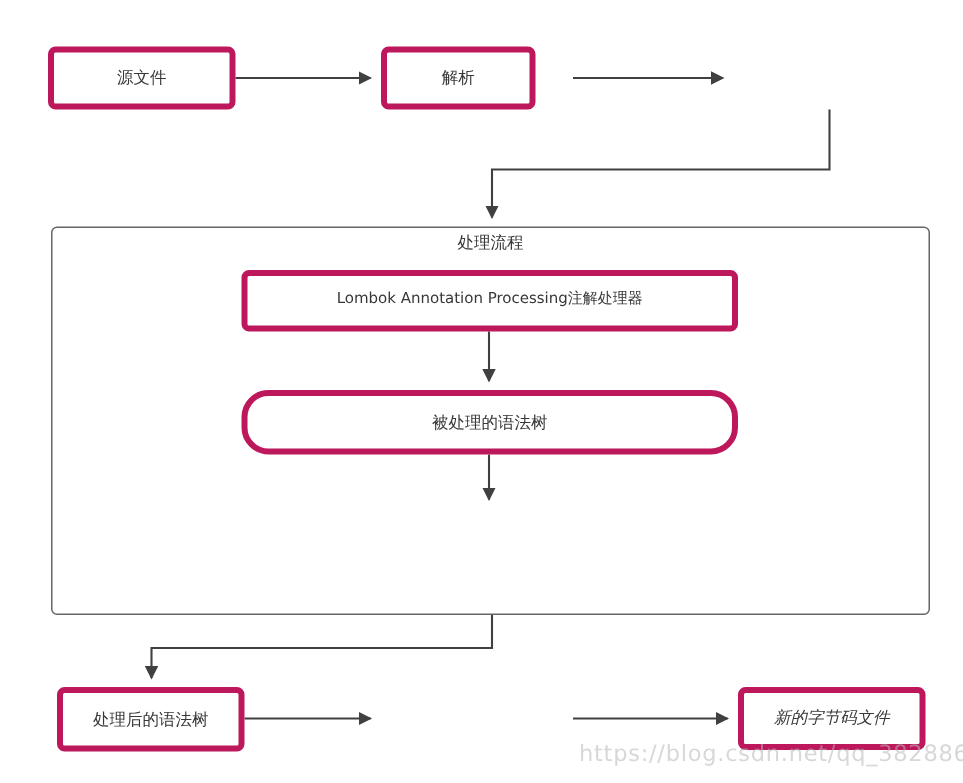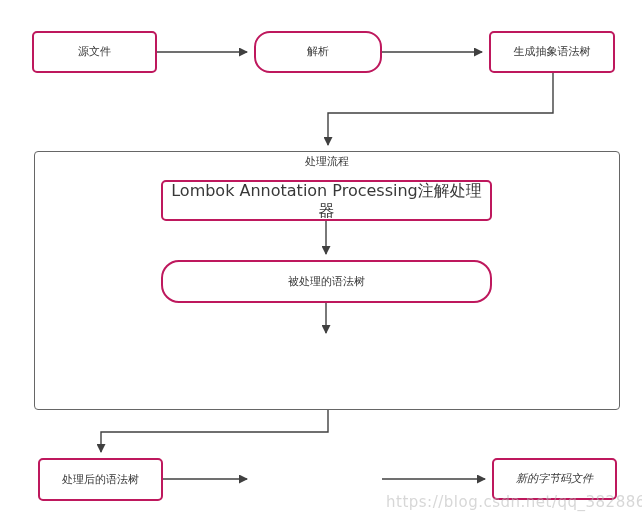"源文件" .node { border: 2px solid #be185d -> 4px solid #be185d }
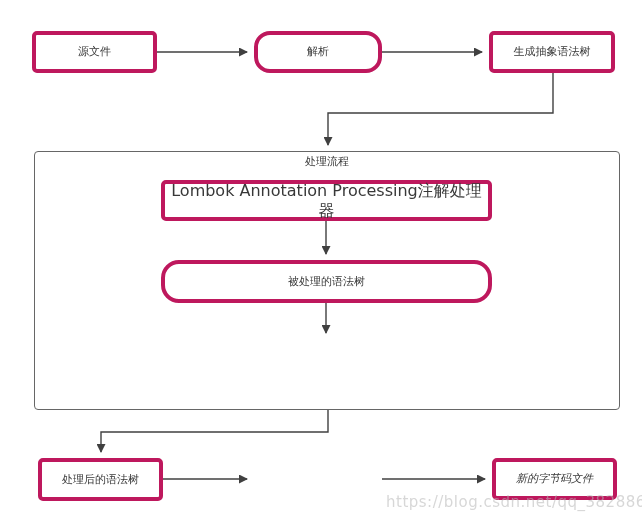"解析" #node-parse { border-radius: 16px -> none; width: 128px -> 103px }
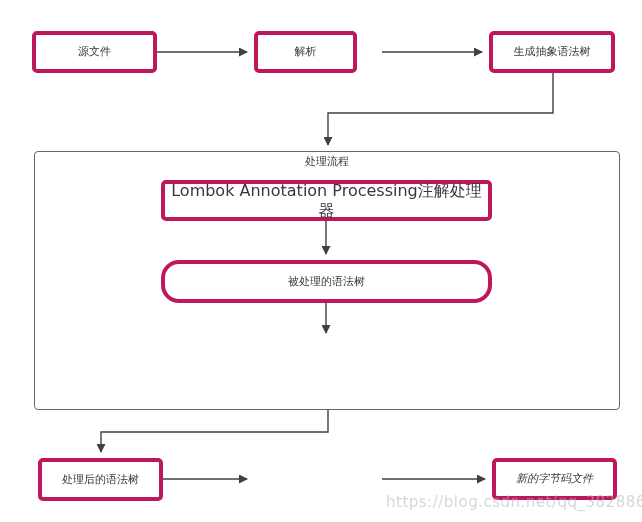"生成抽象语法树" div.node { html: <div> <span>生成抽象语法树</span> </div> -> none }
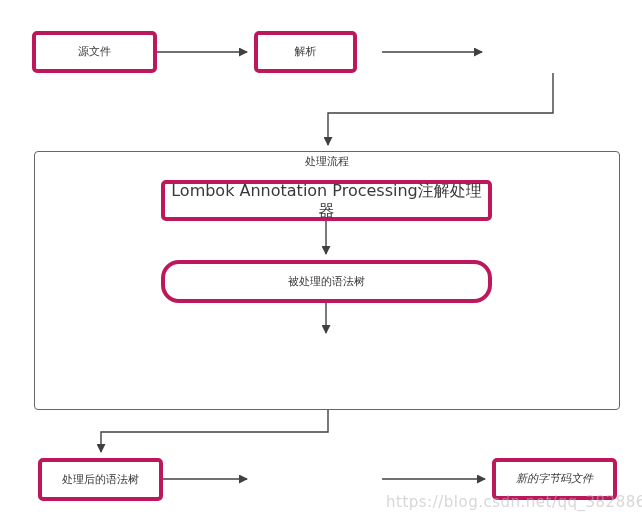"Lombok Annotation Processing注解处理器" #node-lombok-processor { font-size: 16px -> 10px }
